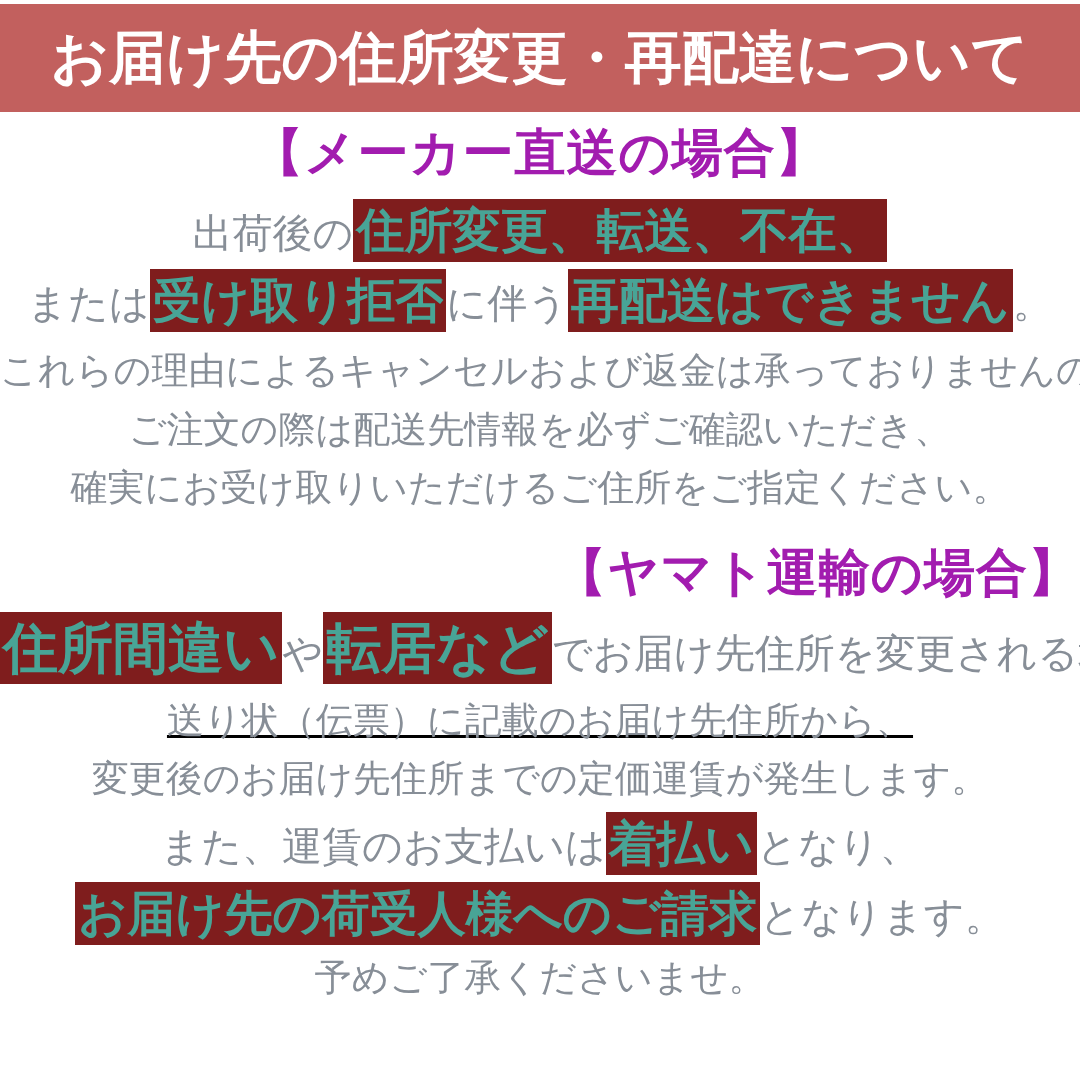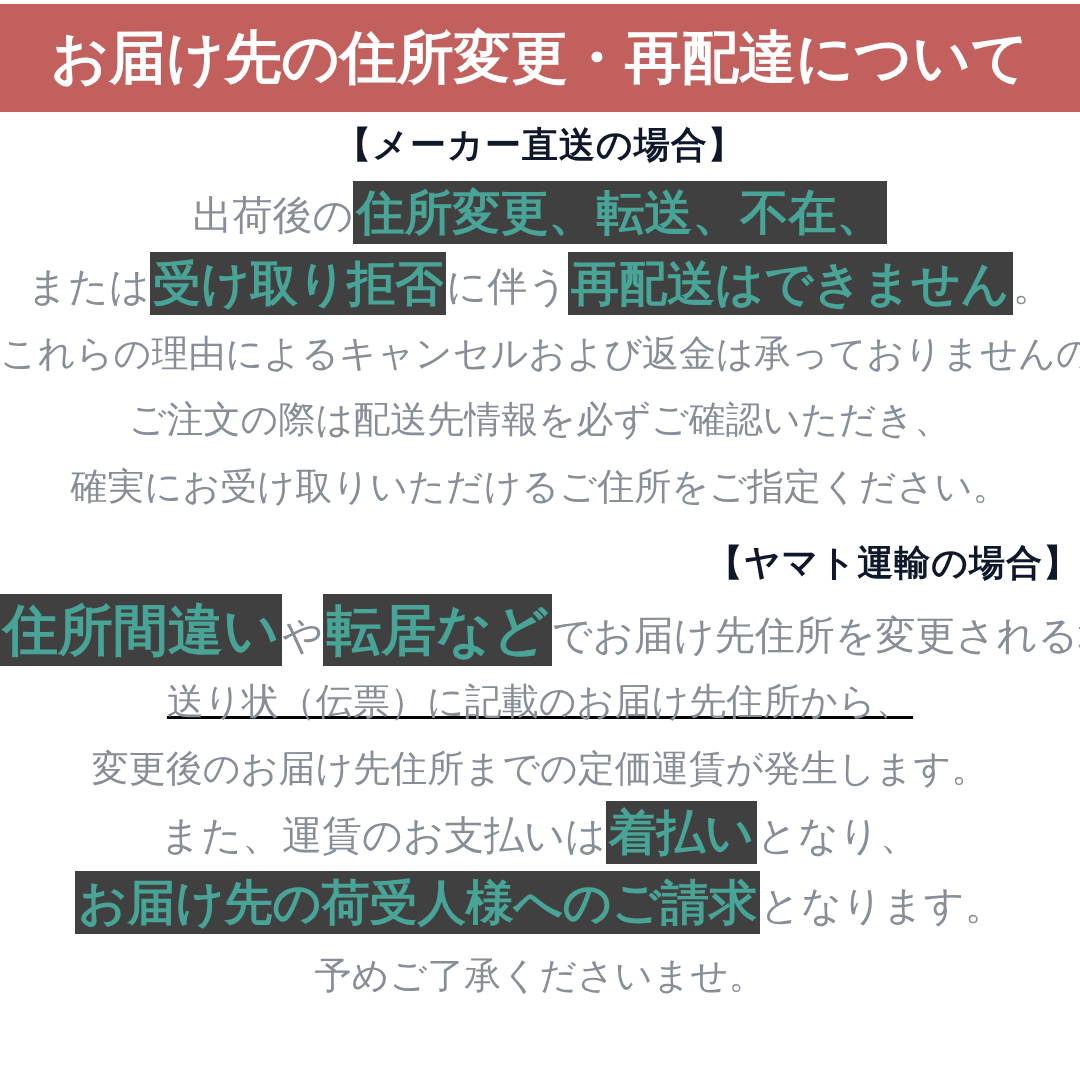"【メーカー直送の場合】" .heading { color: #0f172a -> #a21caf; font-size: 36px -> 51px }
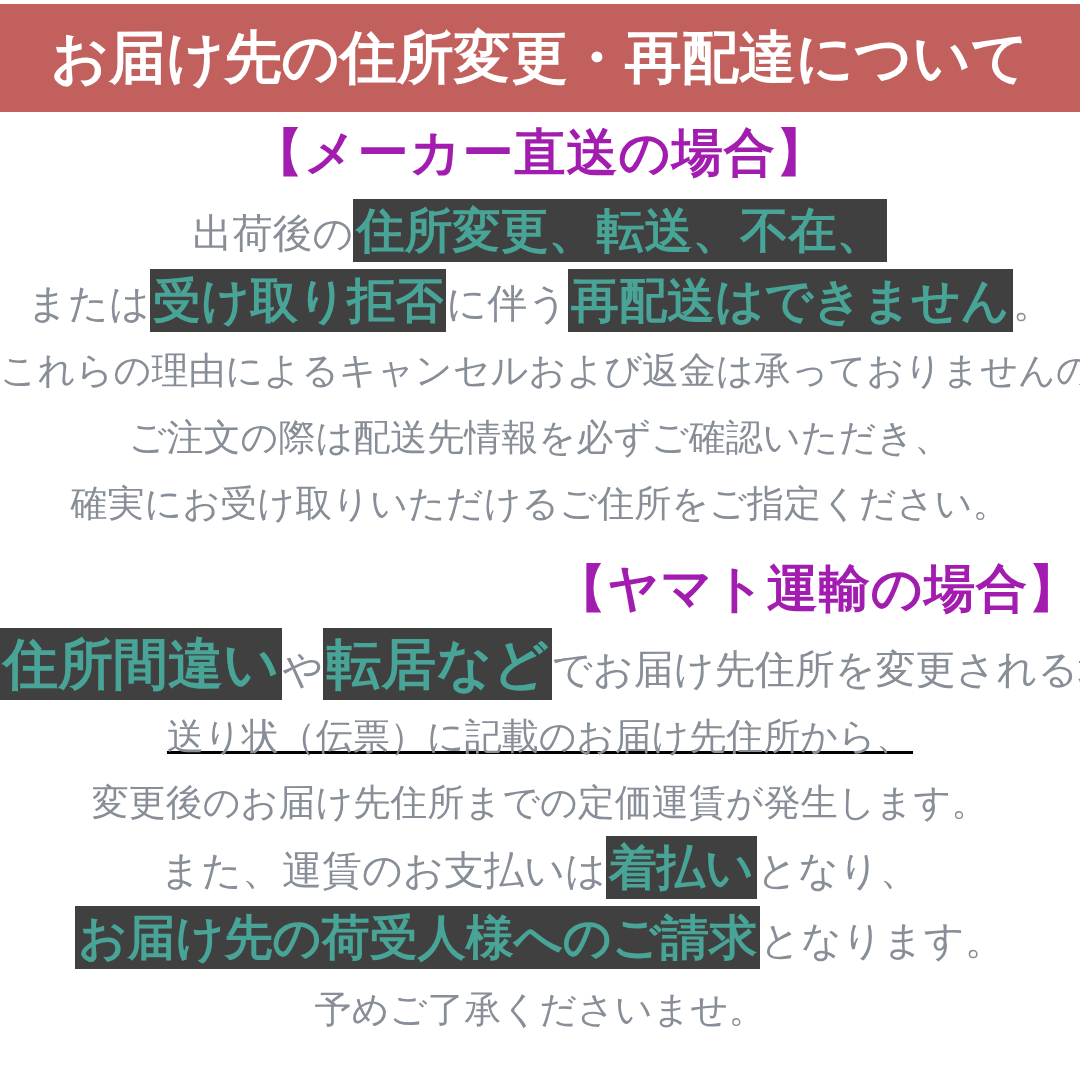"住所変更、転送、不在、" .seg-highlight { background: #404040 -> #7f1d1d }
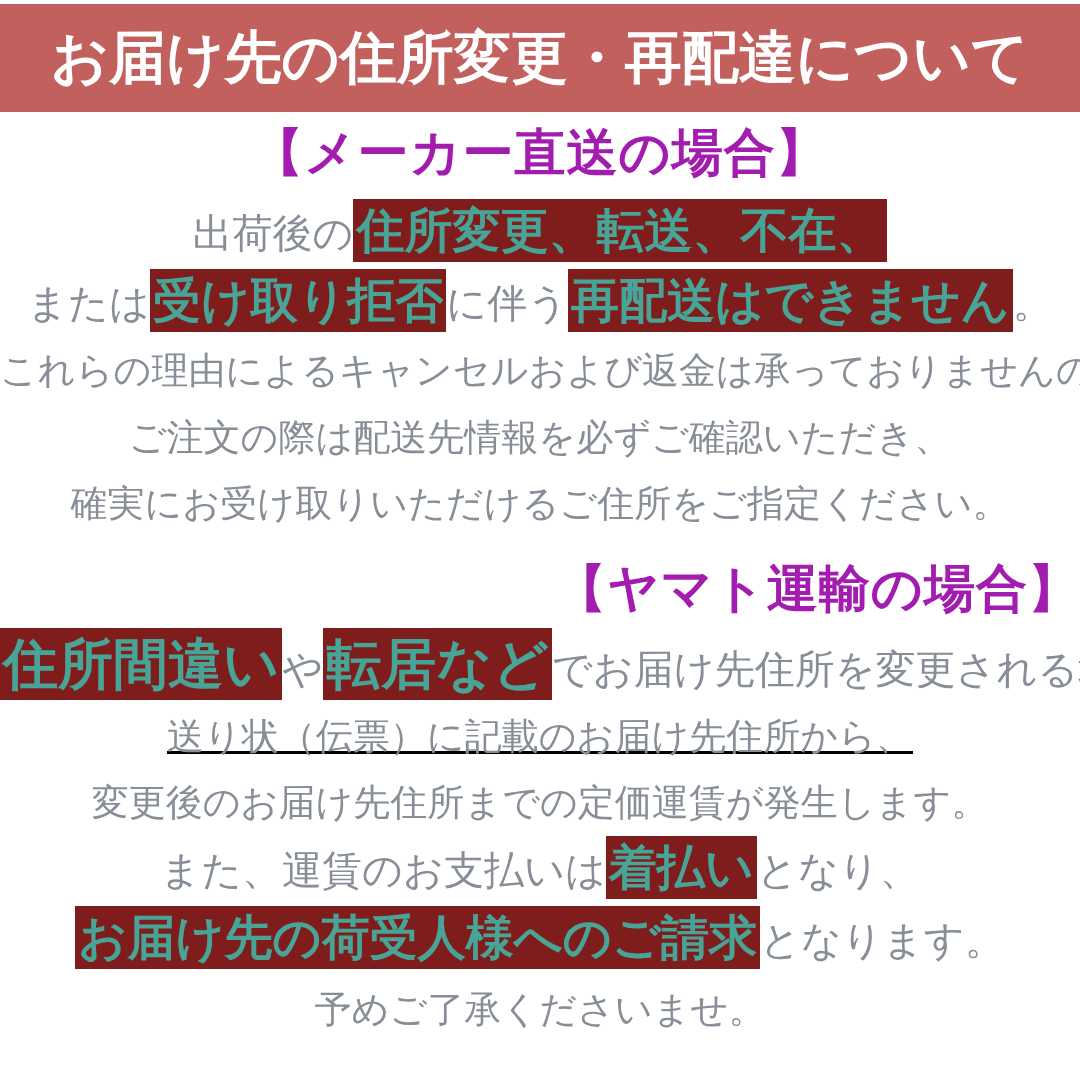"ご注文の際は配送先情報を必ずご確認いただき、" .md { margin-top: 24px -> 16px }
